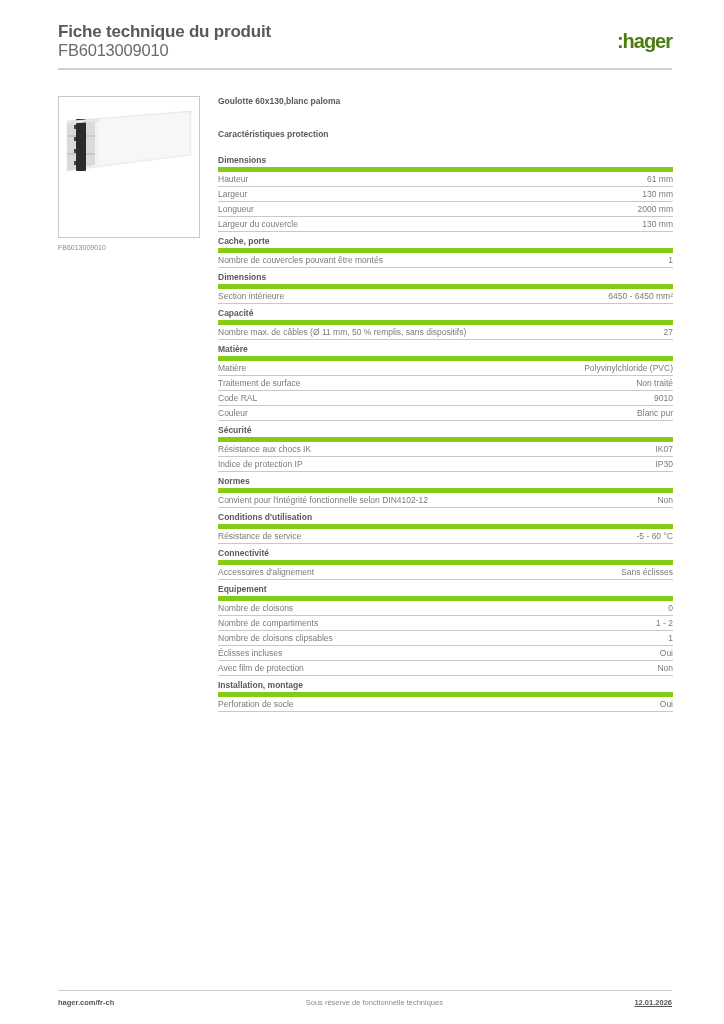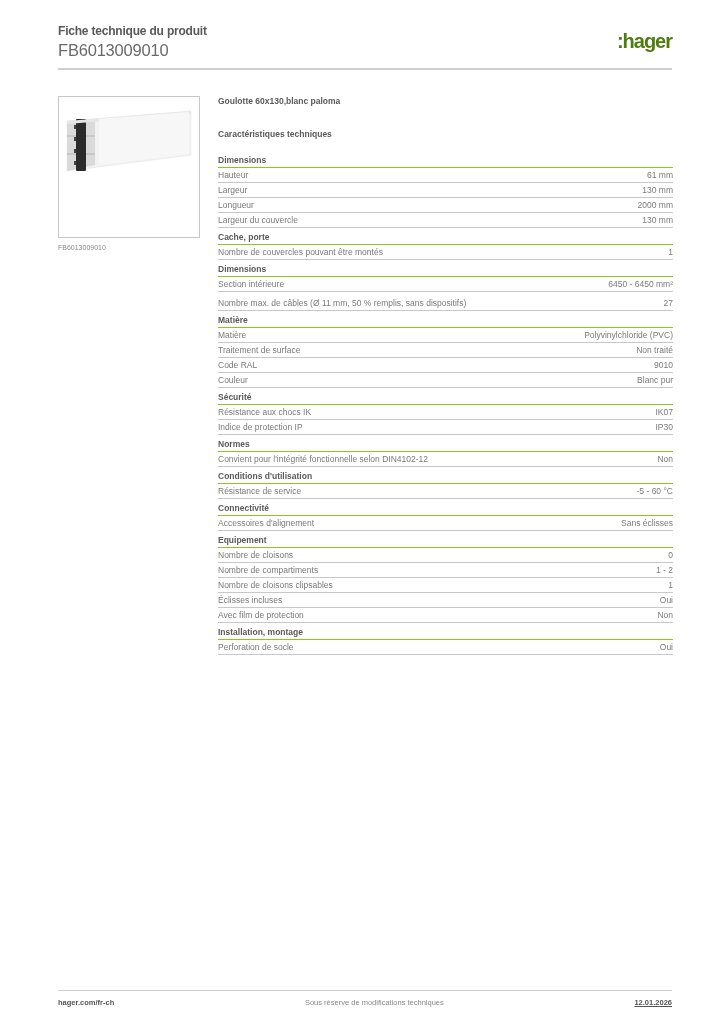"Fiche technique du produit" .doc-title { font-size: 12px -> 17px }
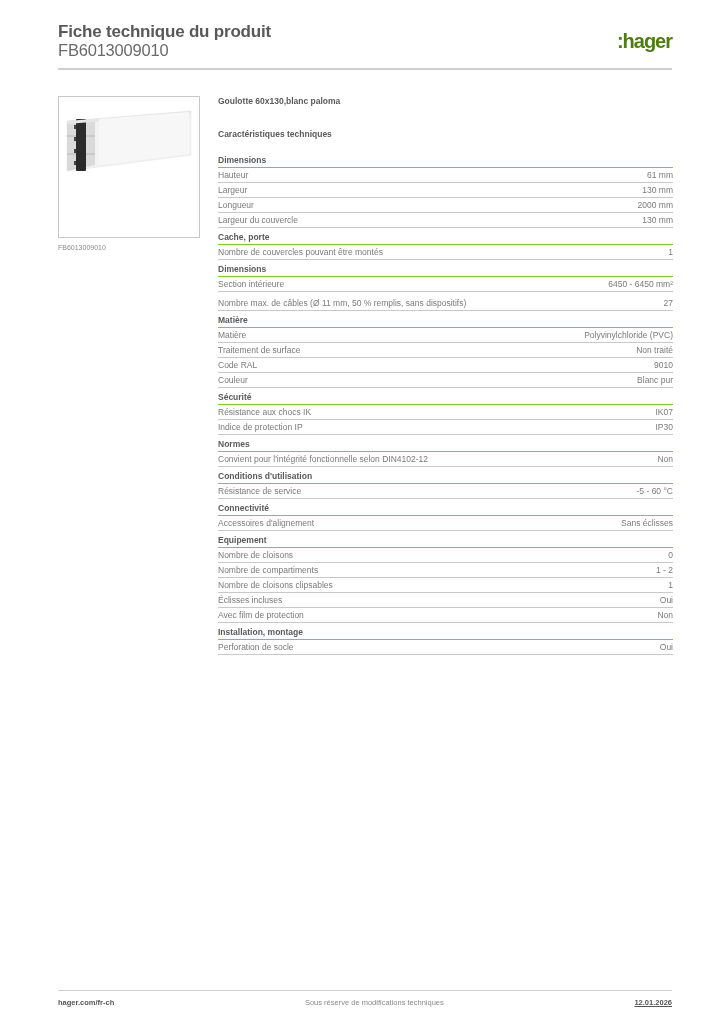"Caractéristiques techniques" div.section-title-main { text: techniques -> protection }
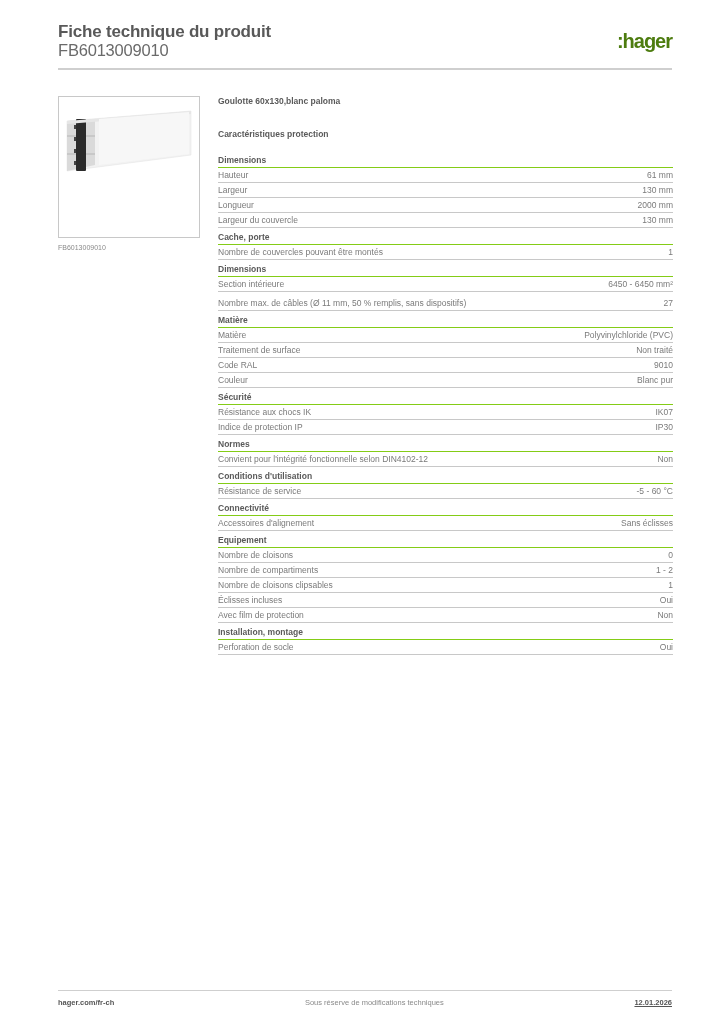"Dimensions" .group-title { border-bottom: 1px solid #84cc16 -> 5px solid #84cc16 }
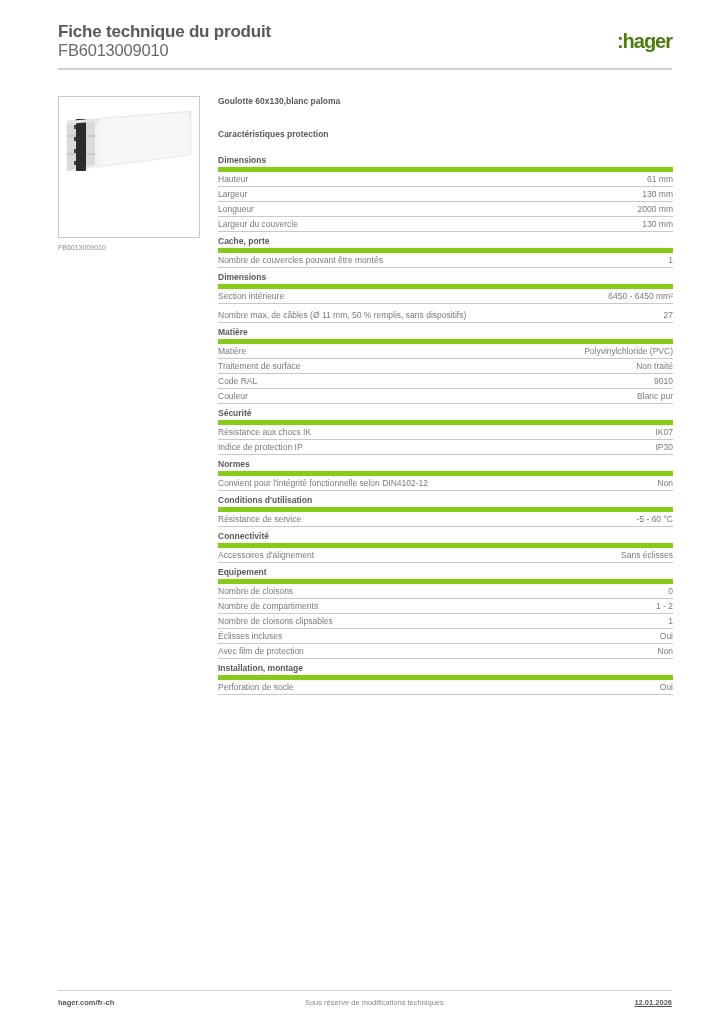"Capacité" div.group-title { html: none -> <div>Capacité</div> }
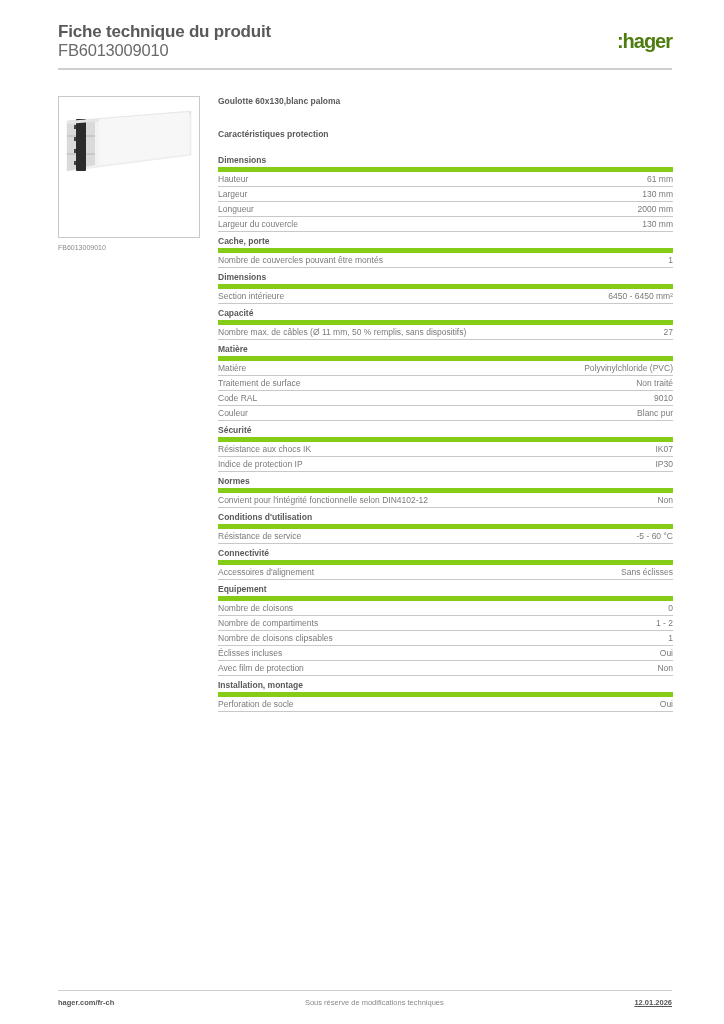"Sous réserve de modifications techniques" span.notice { text: modifications -> fonctionnelle }
